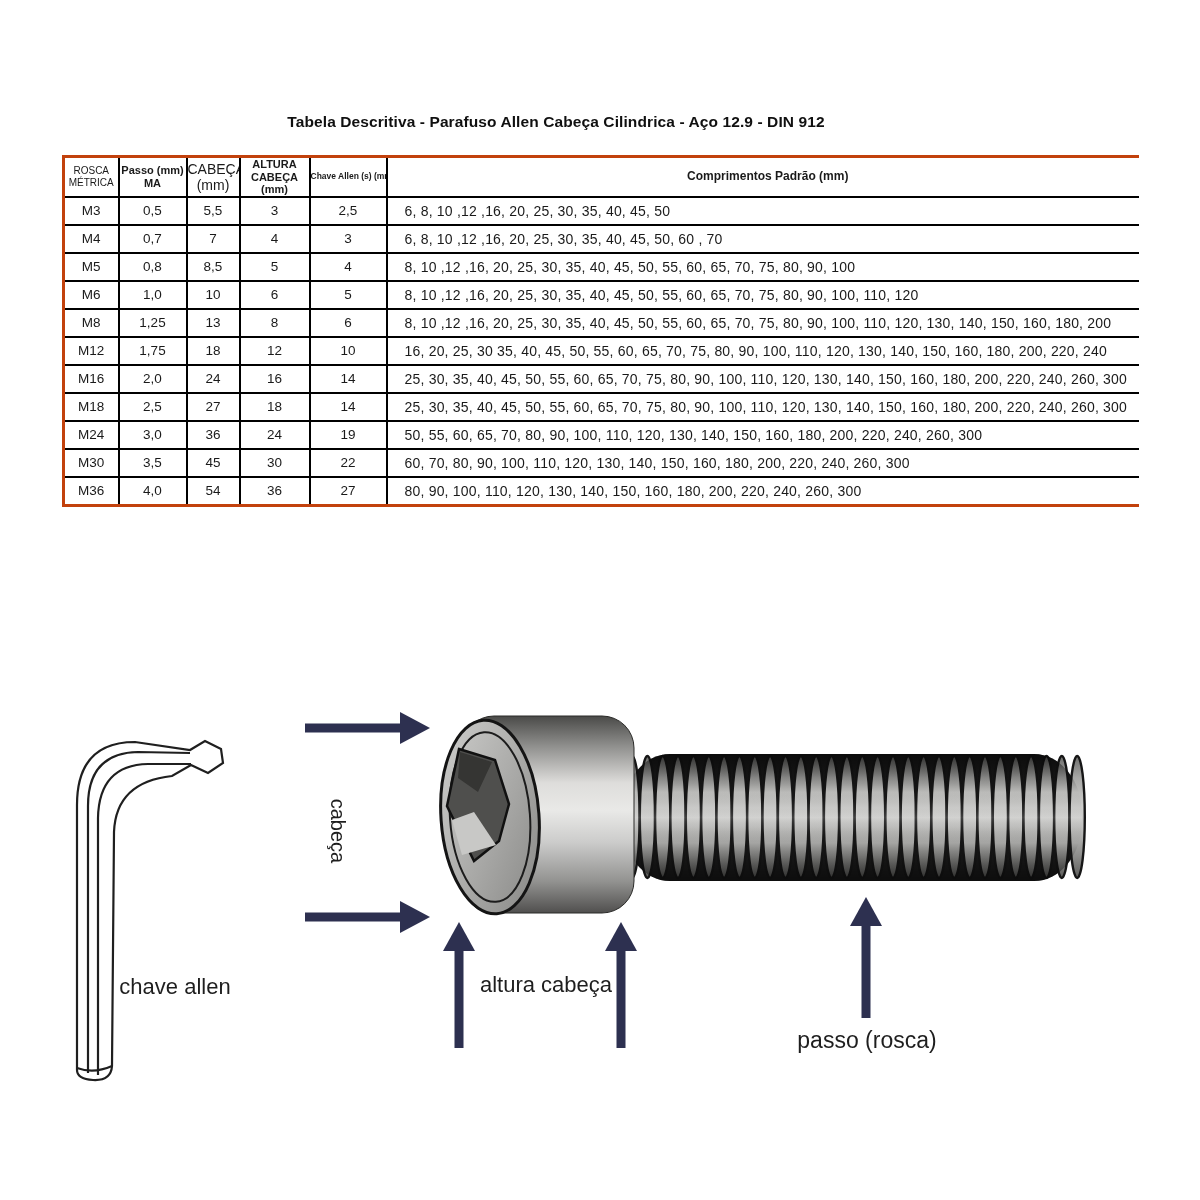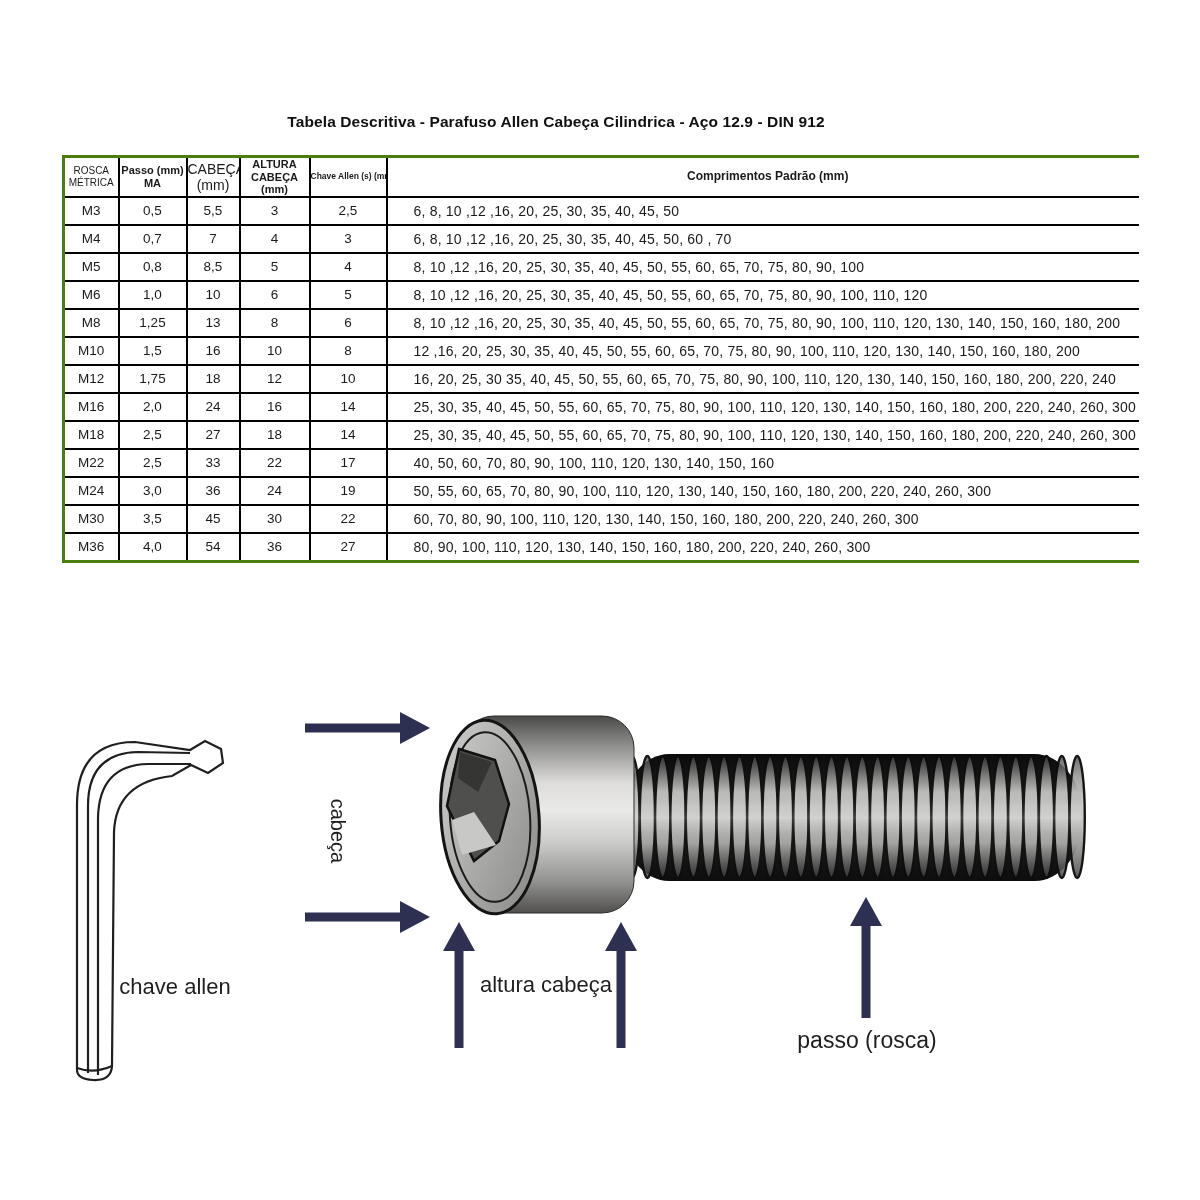"ROSCA MÉTRICA" .spec-table { border: 3px solid #4d7c0f -> 3px solid #c2410c }
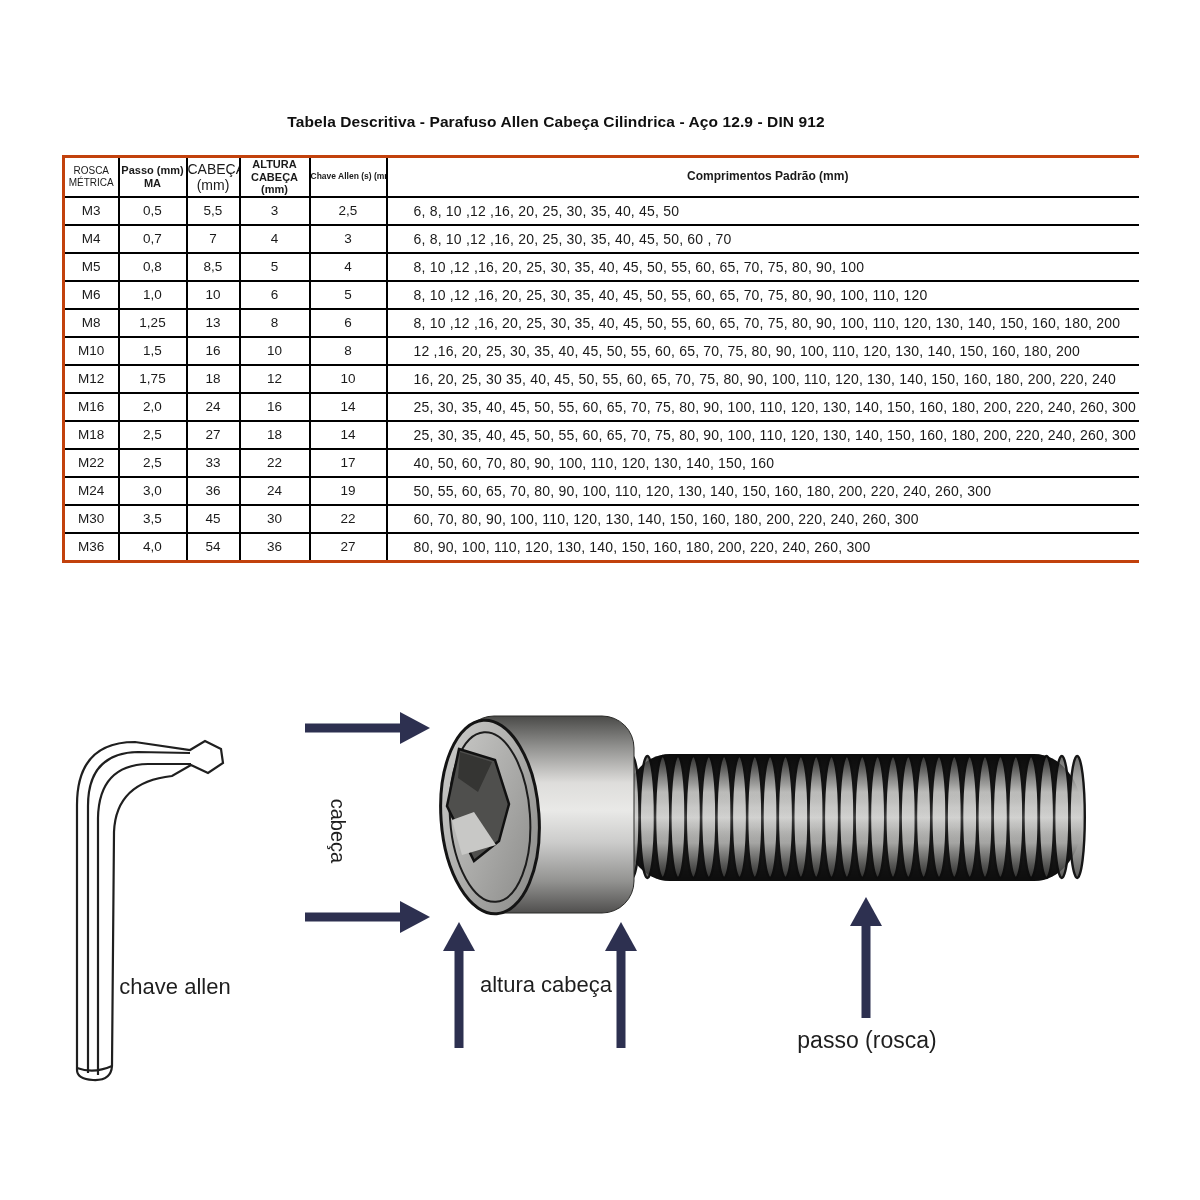"6, 8, 10 ,12 ,16," .spec-table td.c5 { padding-left: 26px -> 17px }
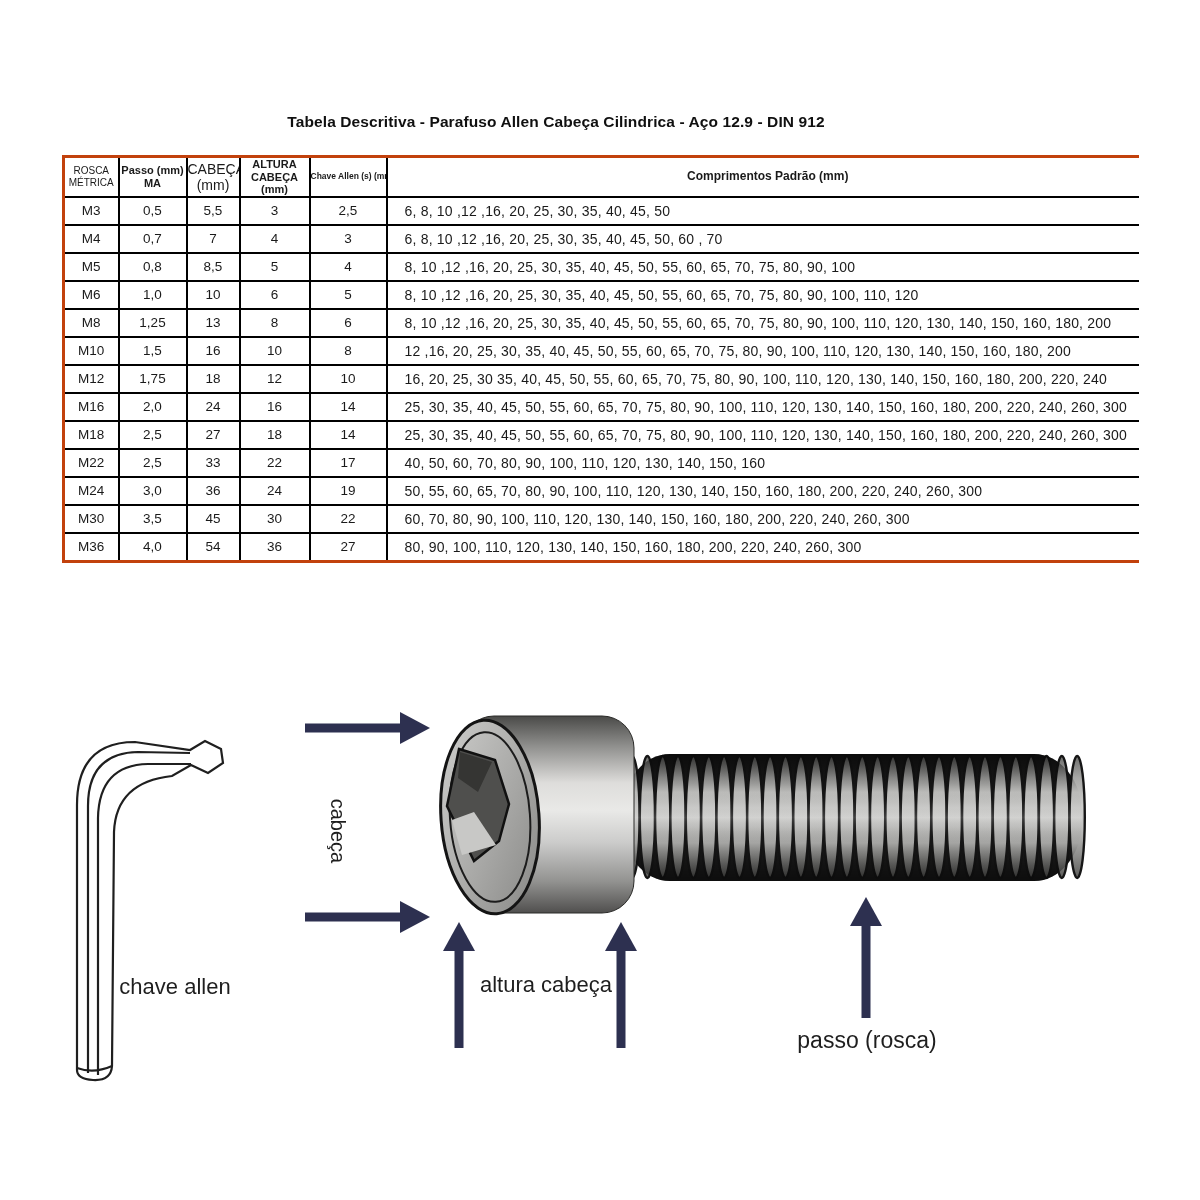"M10" tr { html: <tr> <td>M10</td> <td>1,5</td> <td>16</td> <td>10</td> <td>8</td> <td>12 ,16, 20, 25, 30, 35, 40, 45, 50, 55, 60, 65, 70, 75, 80, 90, 100, 110, 120, 130, 140, 150, 160, 180, 200</td> </tr> -> none }
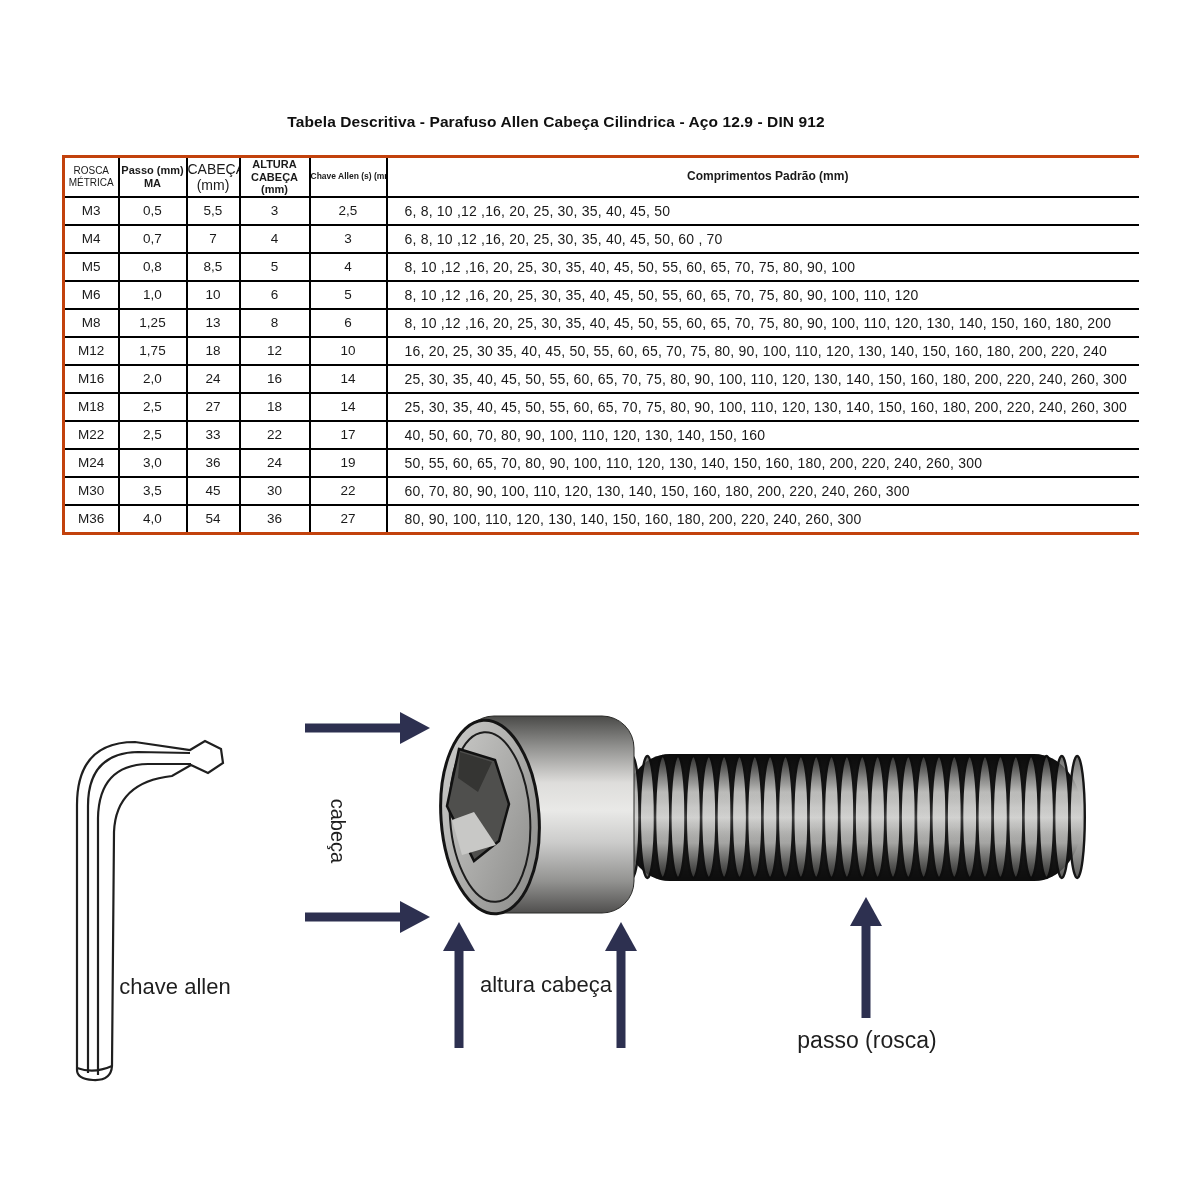"M22" tr { html: <tr> <td>M22</td> <td>2,5</td> <td>33</td> <td>22</td> <td>17</td> <td>40, 50, 60, 70, 80, 90, 100, 110, 120, 130, 140, 150, 160</td> </tr> -> none }
